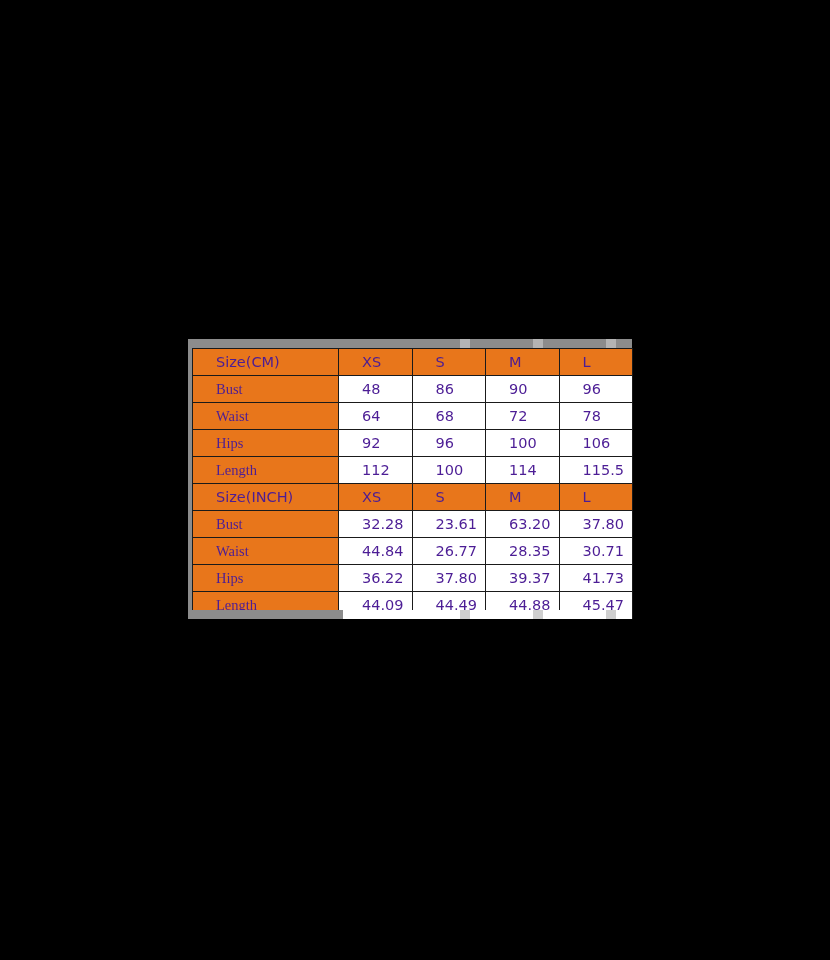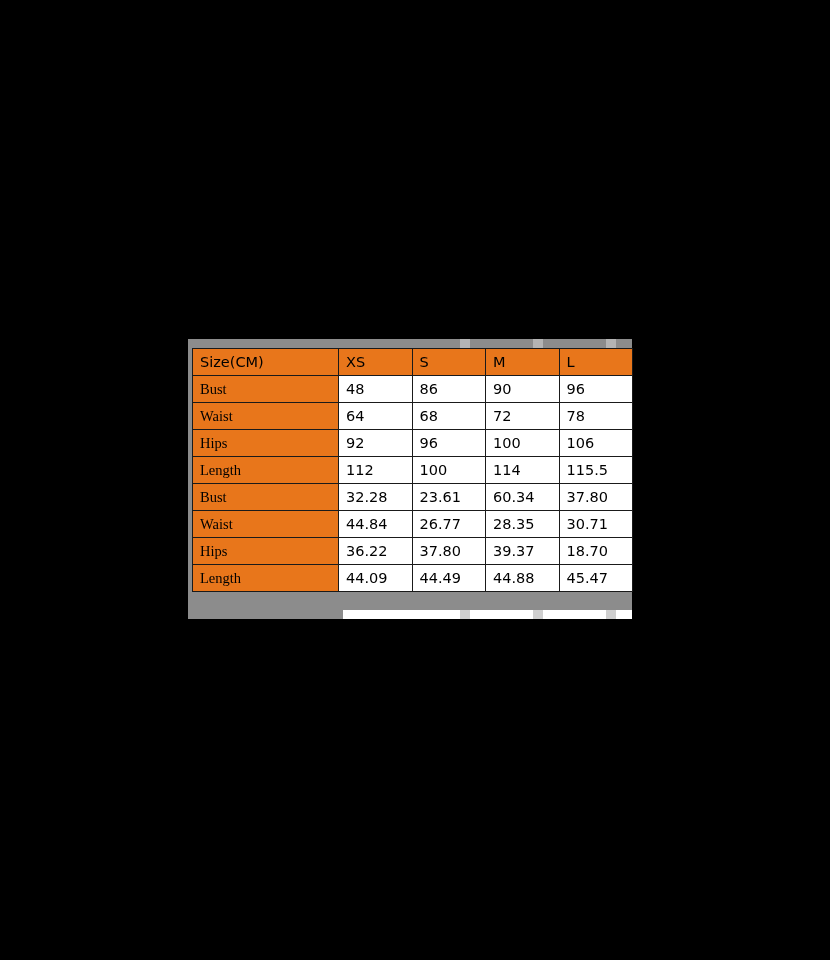"Size(CM)" #size-chart-table td { color: #000000 -> #4c1d95; padding: 0 0 0 7px -> 0 0 0 23px }
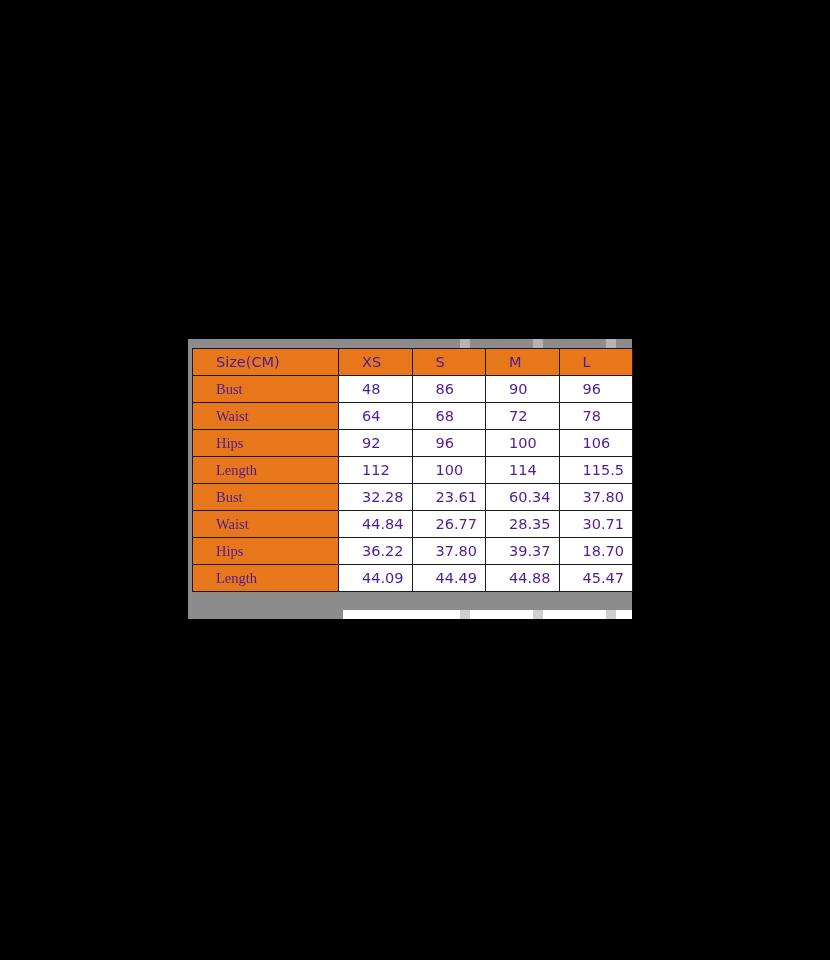"Size(INCH)" tr { html: none -> <tr> <td>Size(INCH)</td> <td>XS</td> <td>S</td> <td>M</td> <td>L</td> </tr> }
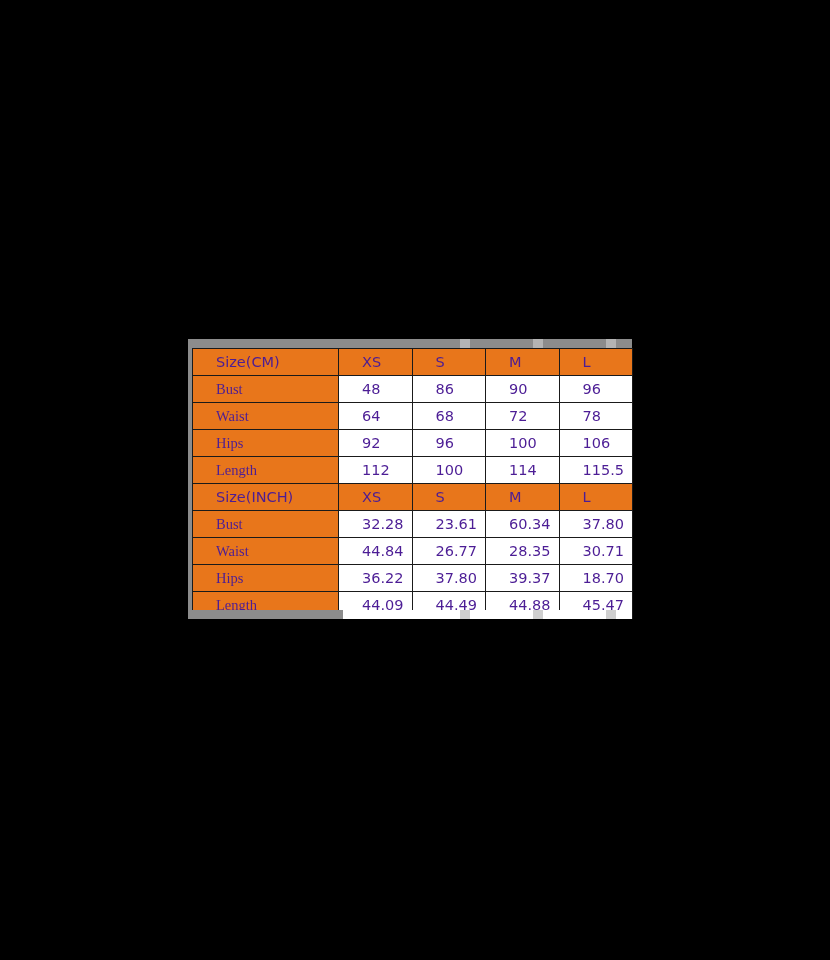"60.34" td.value-cell { text: 60.34 -> 63.20 }
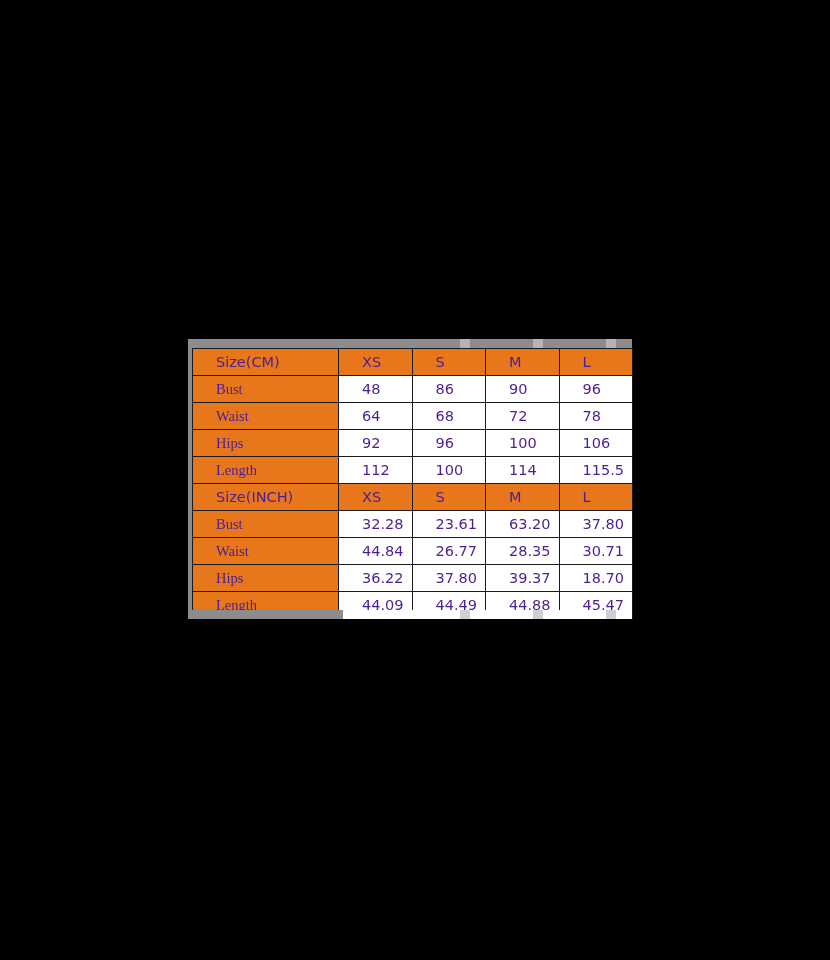"18.70" td.value-cell { text: 18.70 -> 41.73 }
